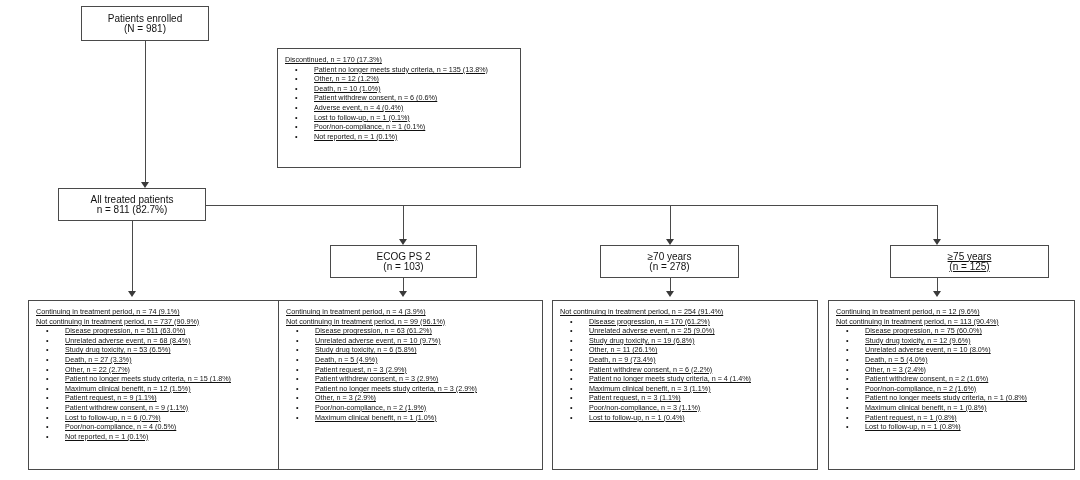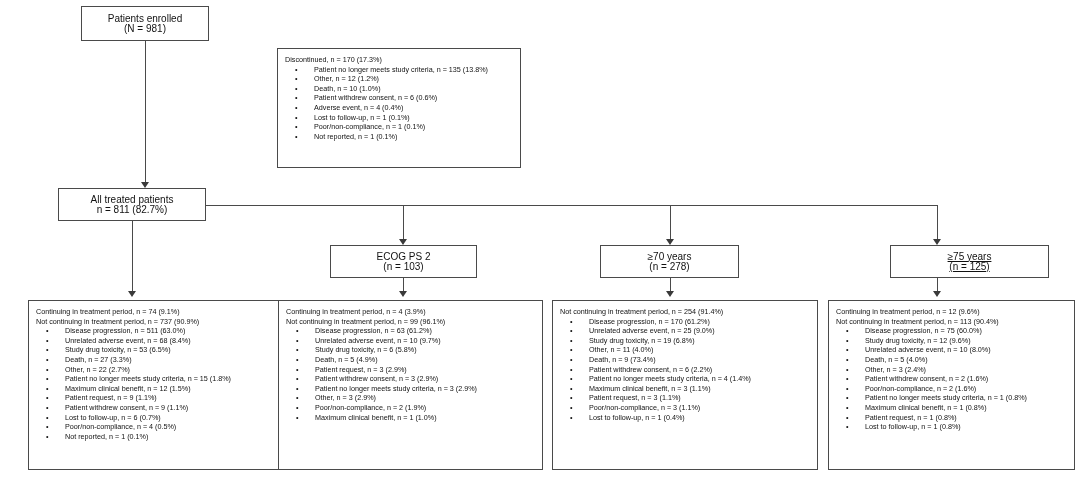"Discontinued, n = 170 (17.3%)" .detail { text-decoration: none -> underline }
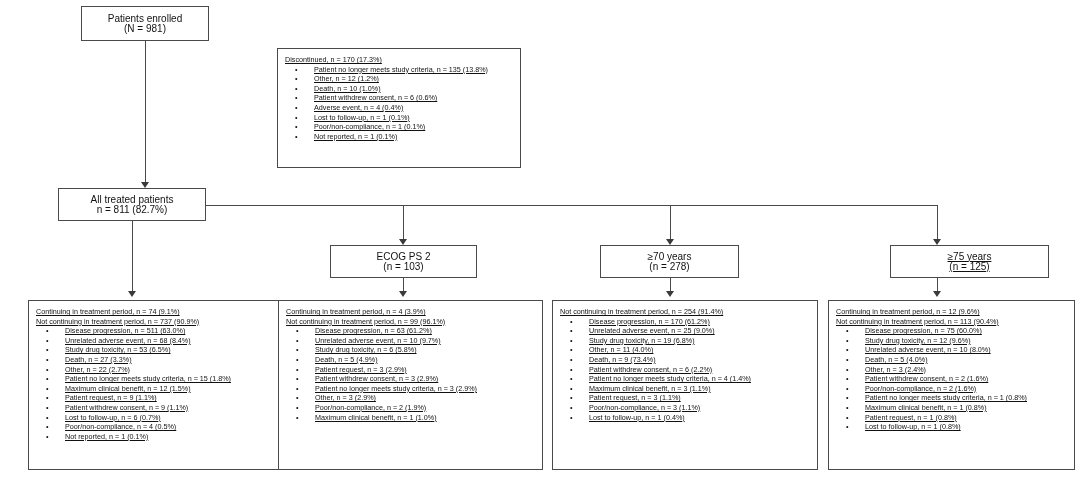"Other, n = 11 (4.0%)" span { text: 4.0% -> 26.1% }
